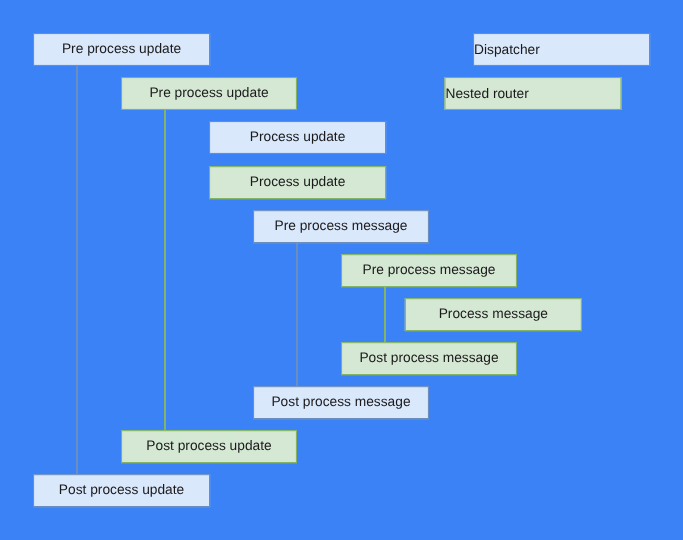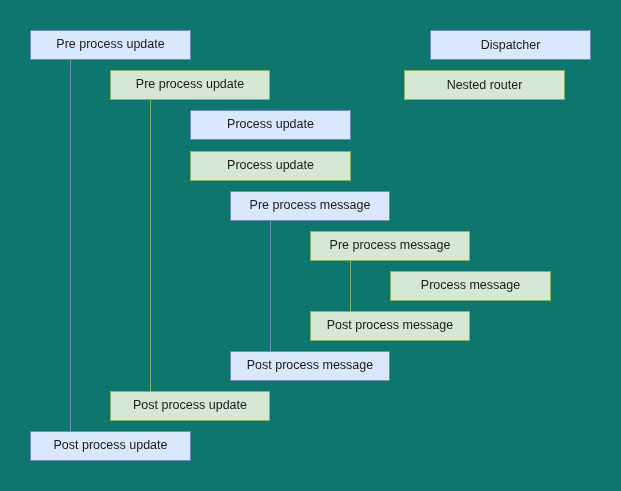"Pre process update" #diagram-canvas { background: #0f766e -> #3b82f6 }
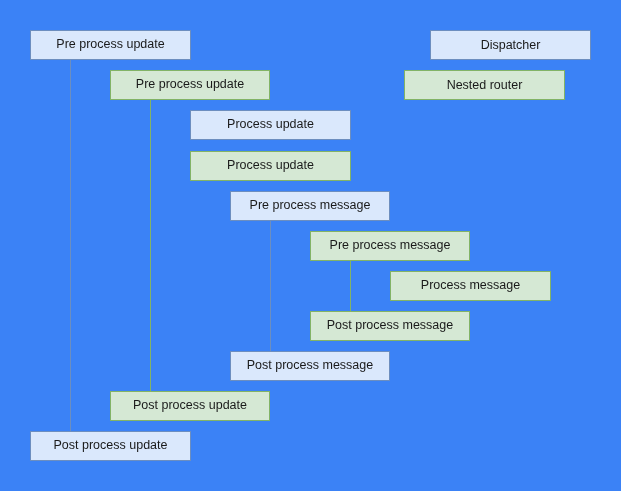"Dispatcher" .legend-node { justify-content: center -> none }
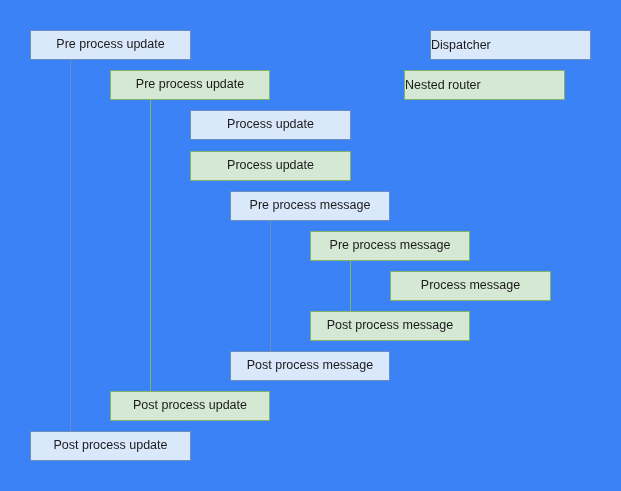"Process message" div.node { left: 390px -> 368px }
